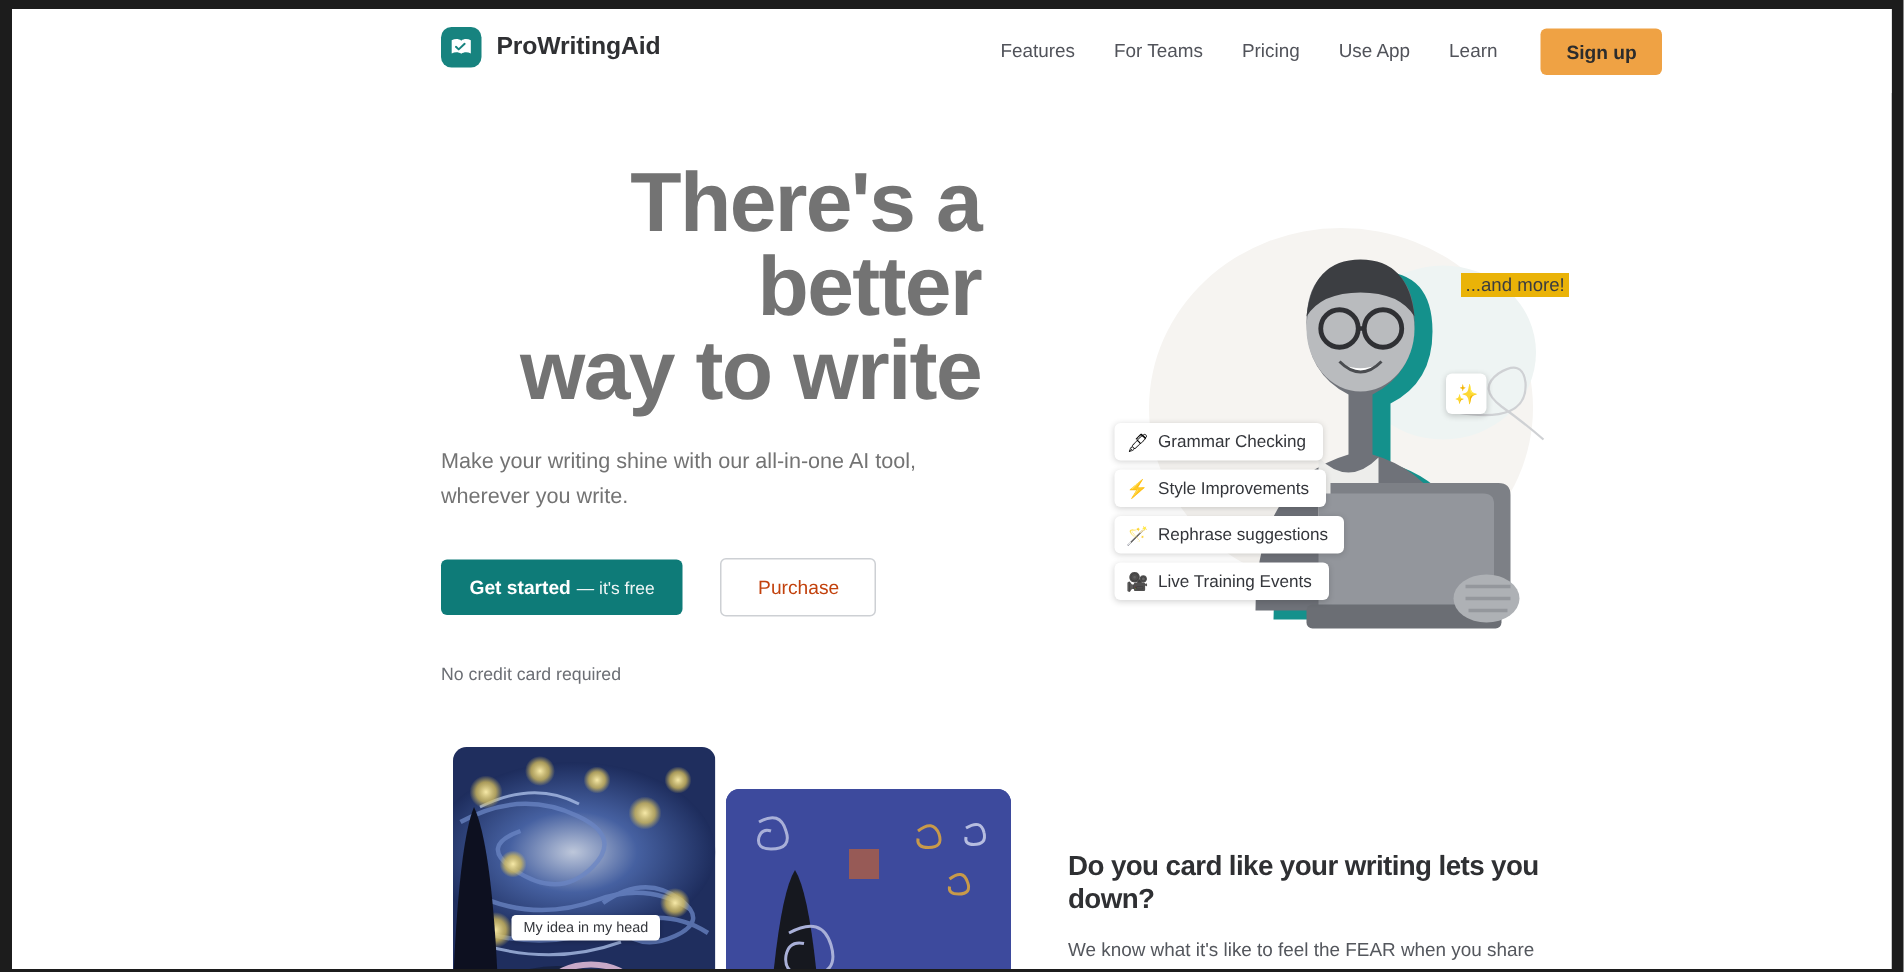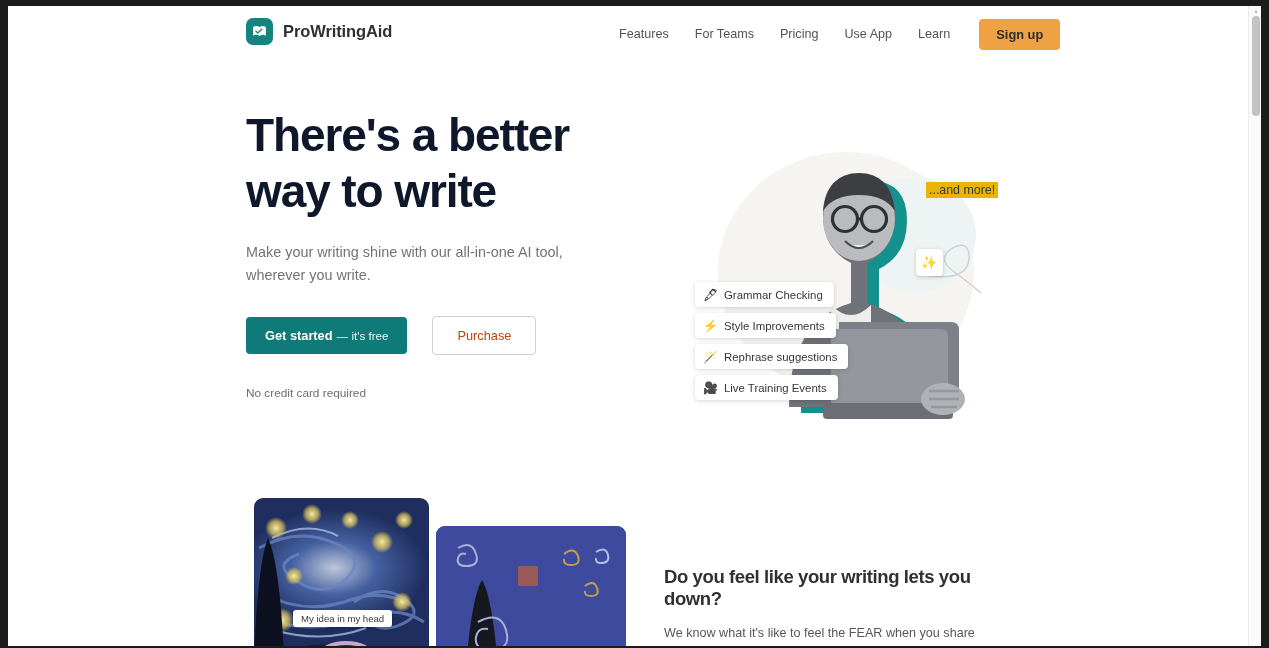"ProWritingAid" .viewport { padding-left: none -> 48px }
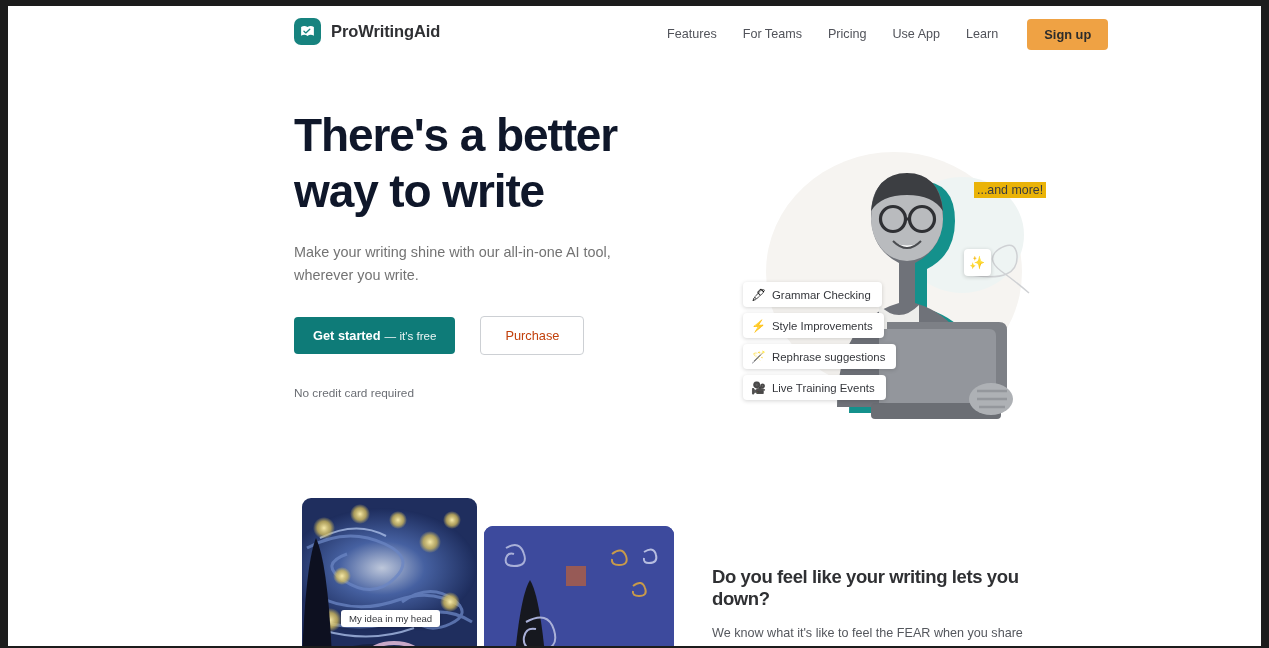"There's a better" .hero-title { color: #0f172a -> #737373; font-size: 46px -> 56px; text-align: none -> right }
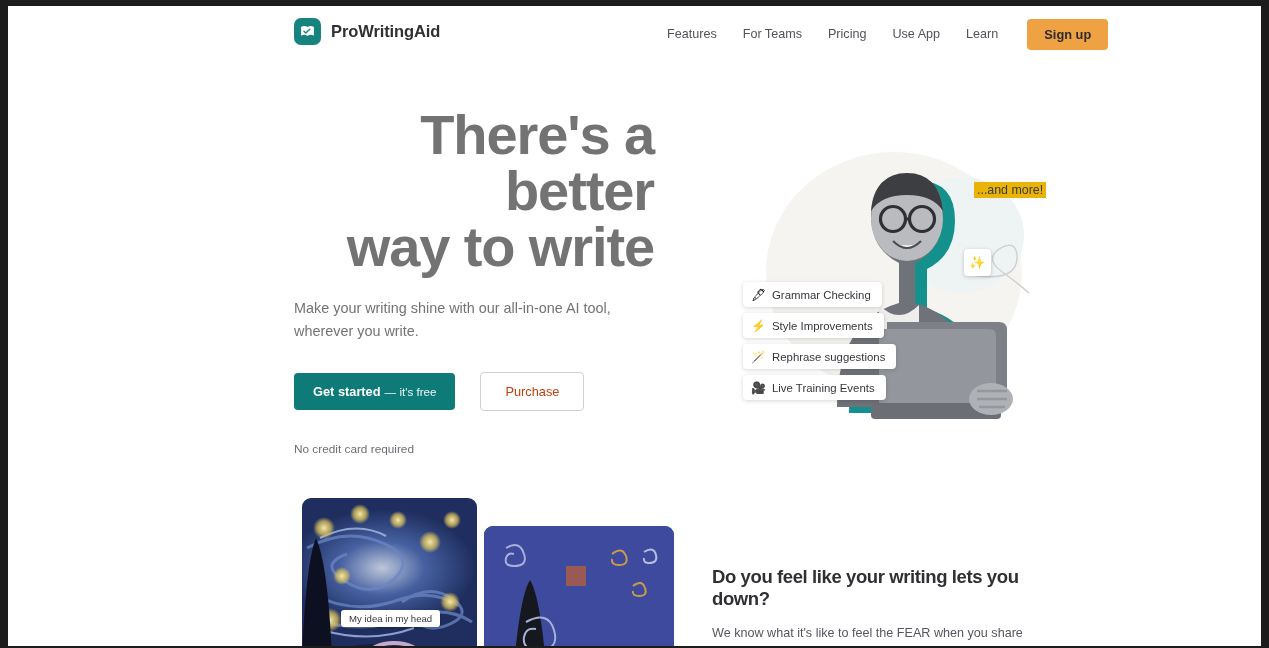"Do you feel like your" h2.sec2-title { text: feel -> card }
